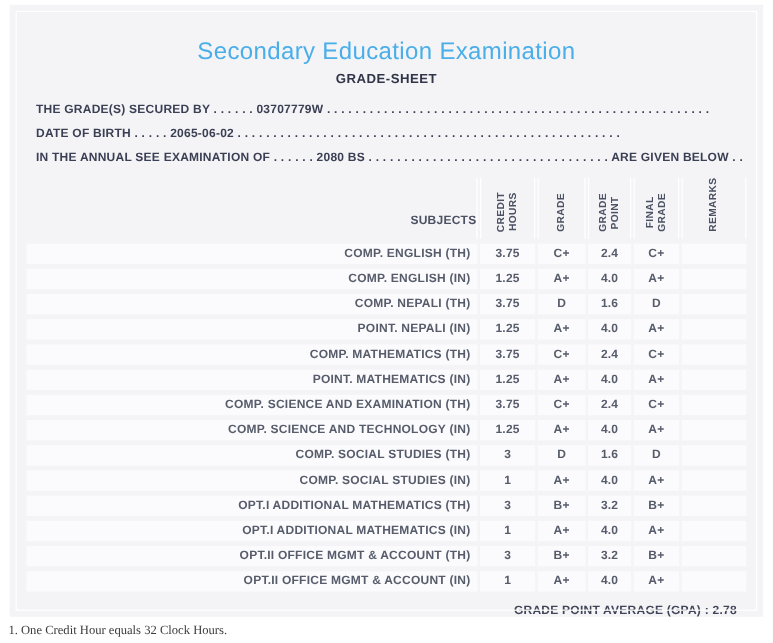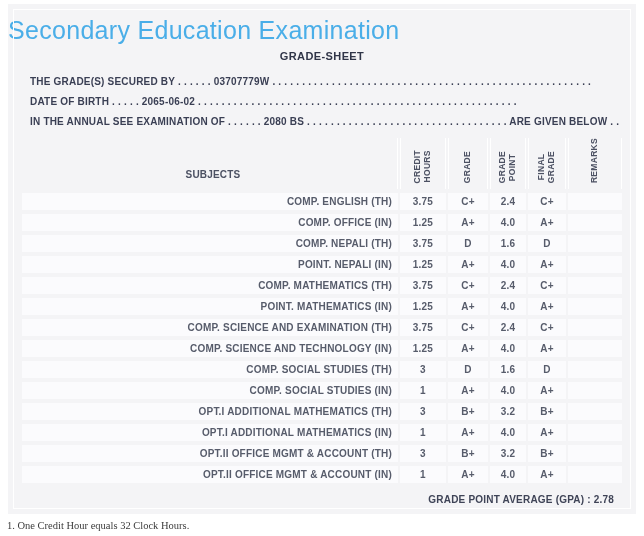"Secondary Education Examination" .title { font-size: 25px -> 20px; margin-top: 12px -> 28px; text-align: left -> center }
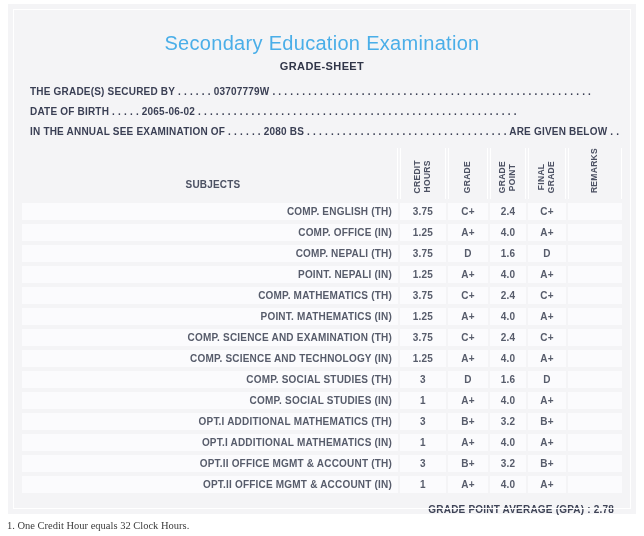"SUBJECTS" table.grades th.subjects-th { text-align: center -> right }
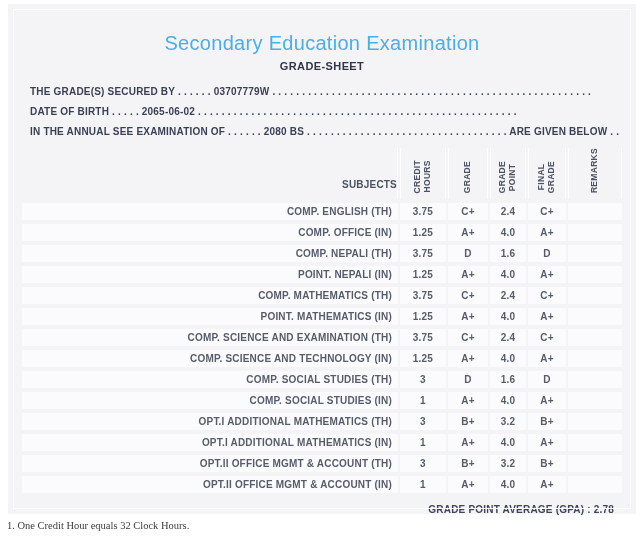"COMP. OFFICE (IN)" td.cell-subject { text: OFFICE -> ENGLISH }
